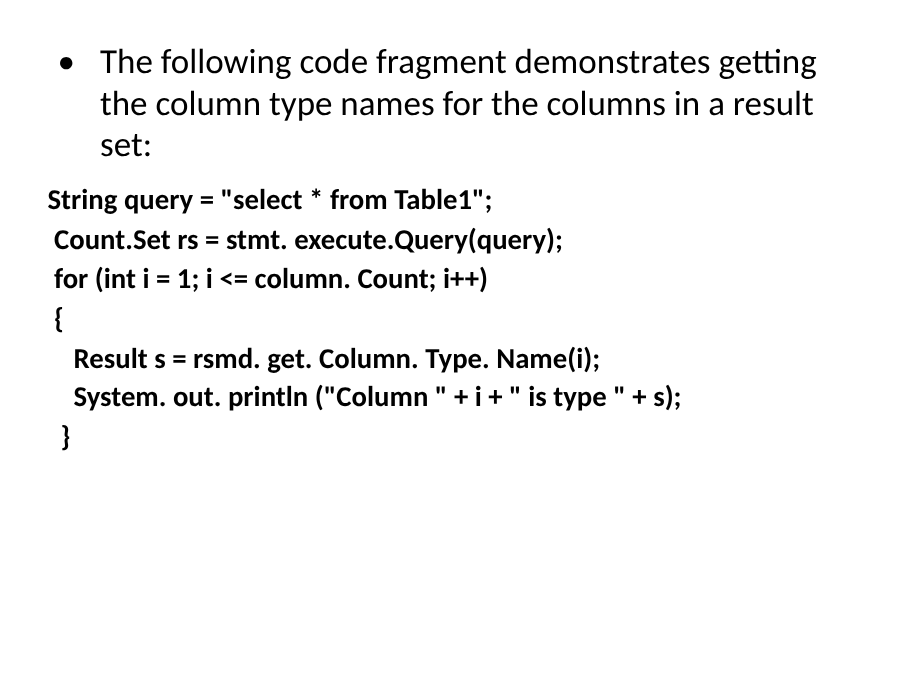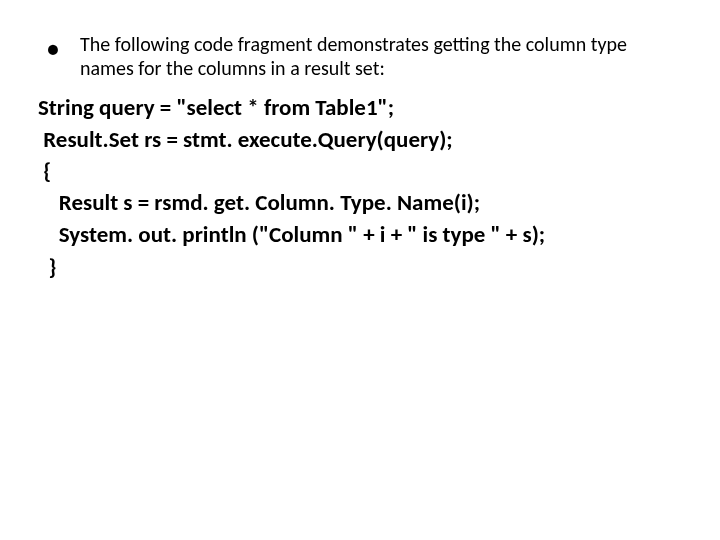"The following code fragment demonstrates" .bullet-text { font-size: 20px -> 28px }
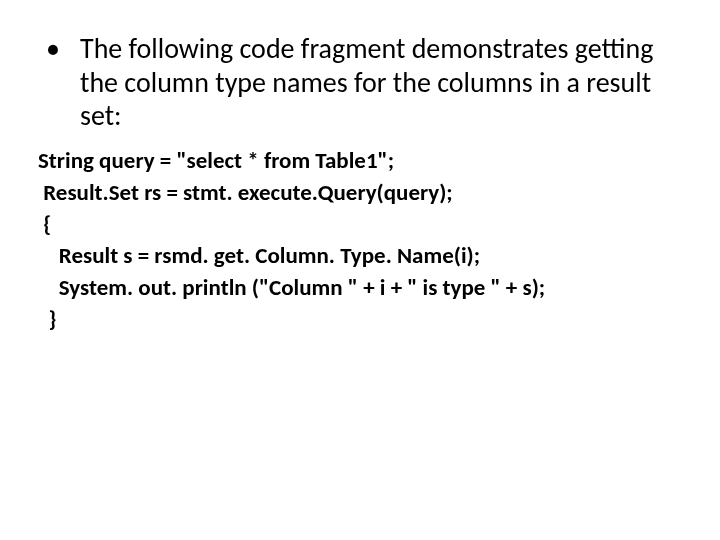"Result.Set rs = stmt." div.code-line { text: Result.Set -> Count.Set }
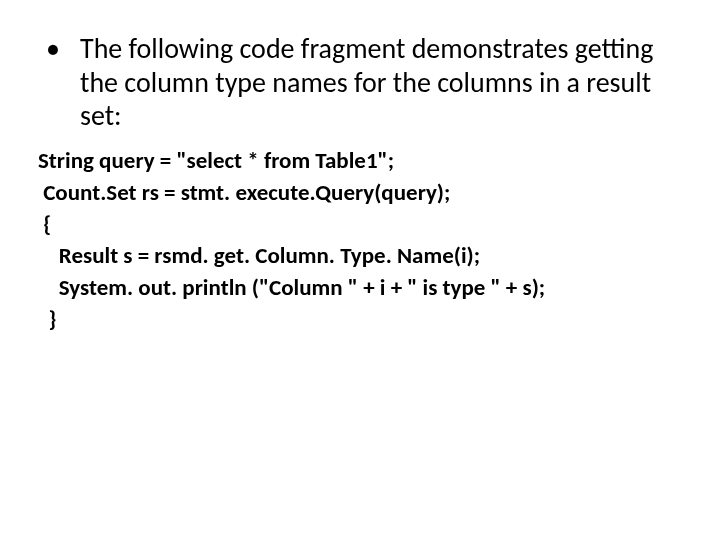"for (int i = 1;" div.code-line { html: none -> <div> for (int i = 1; i &lt;= column. Count; i++)</div> }
